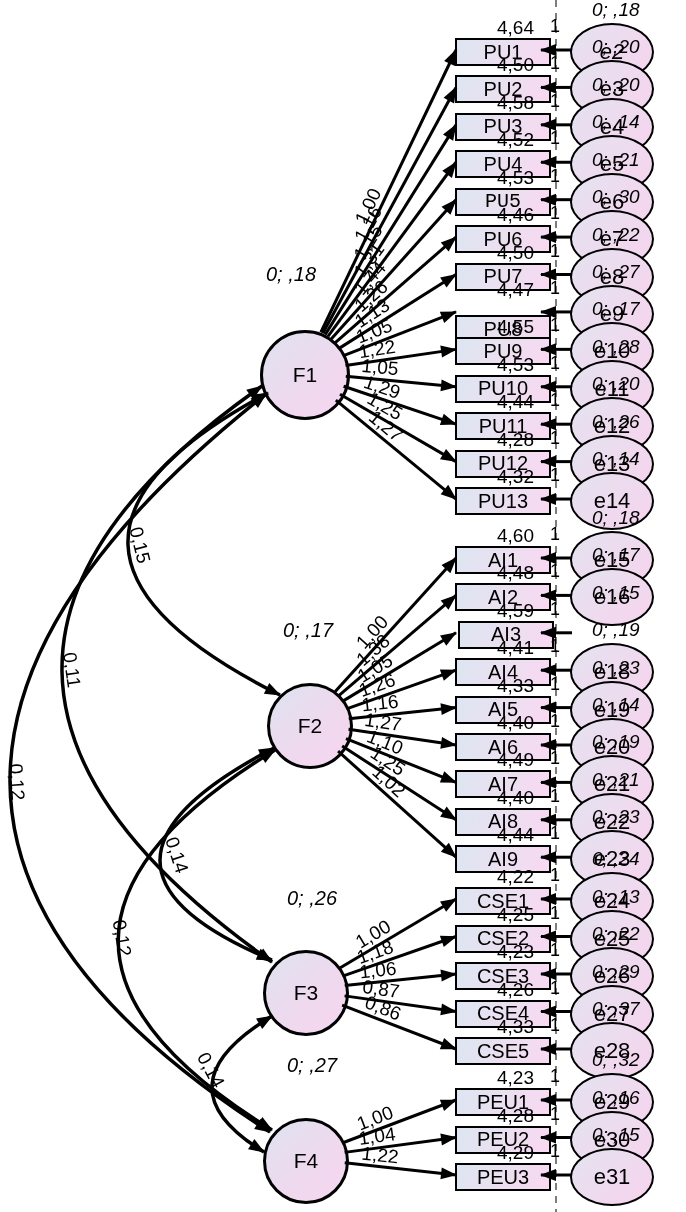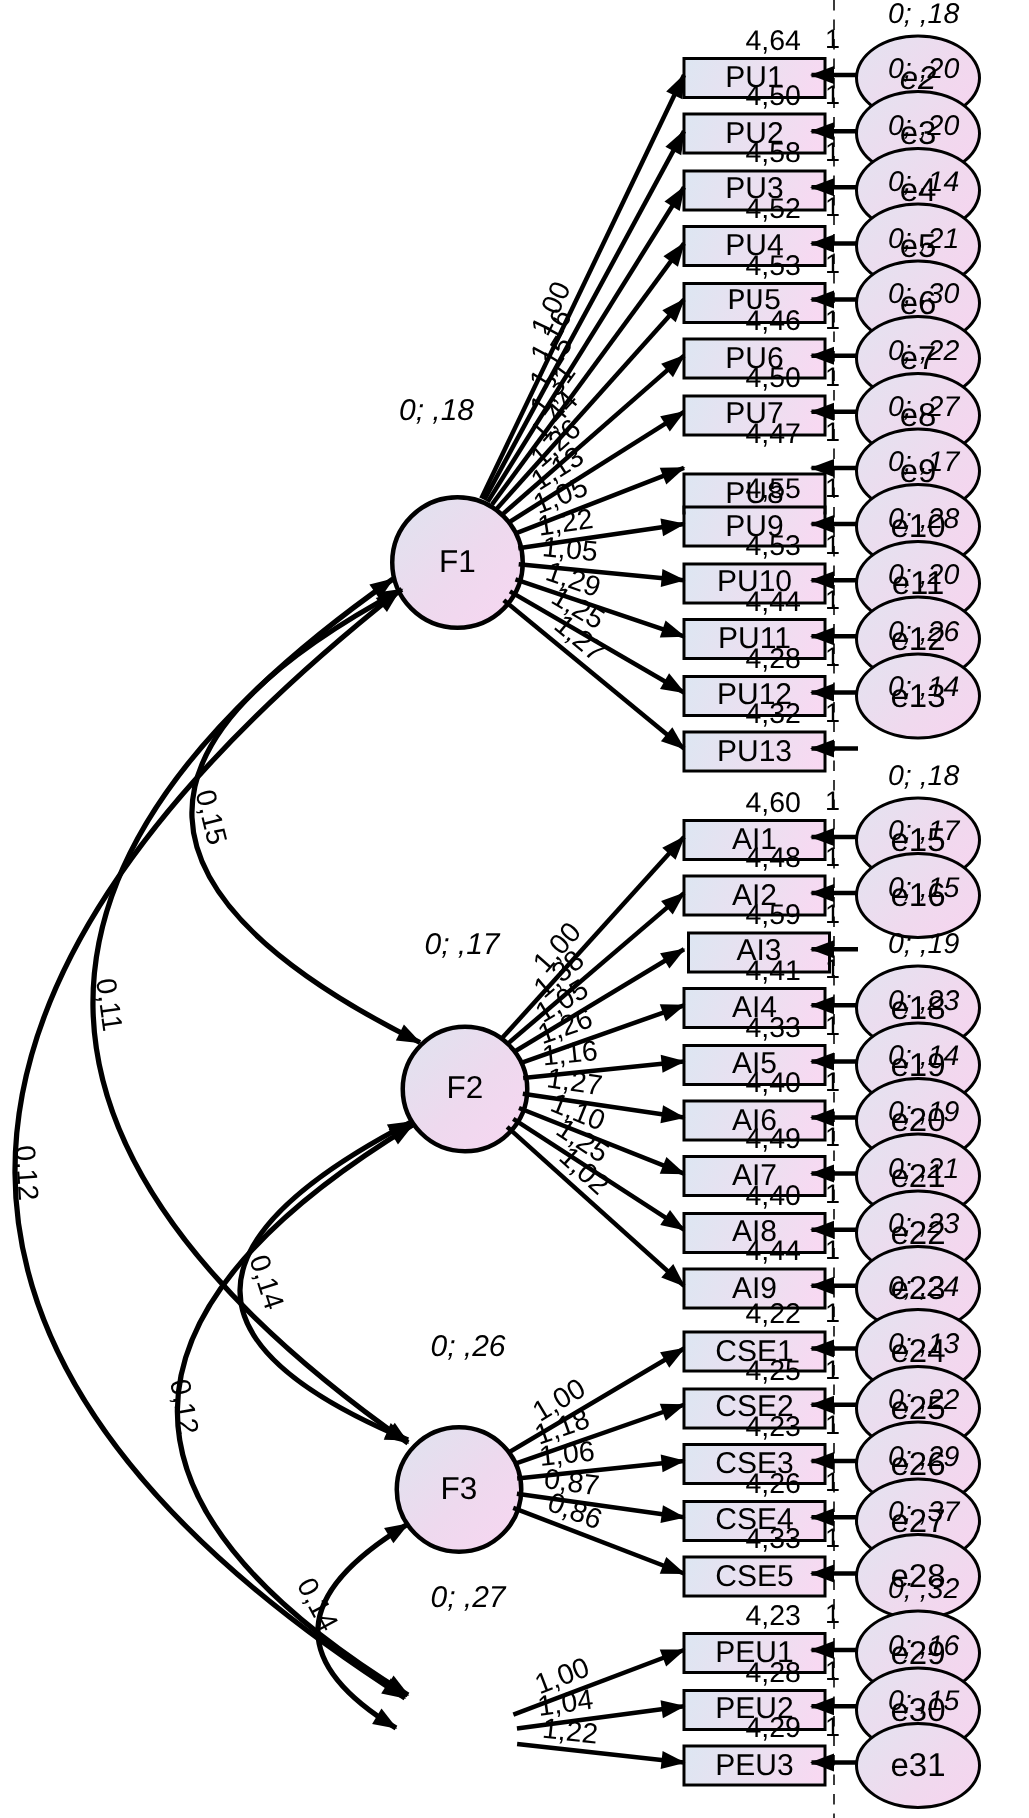"e14" div.ellipse { html: none -> <div>e14</div> }
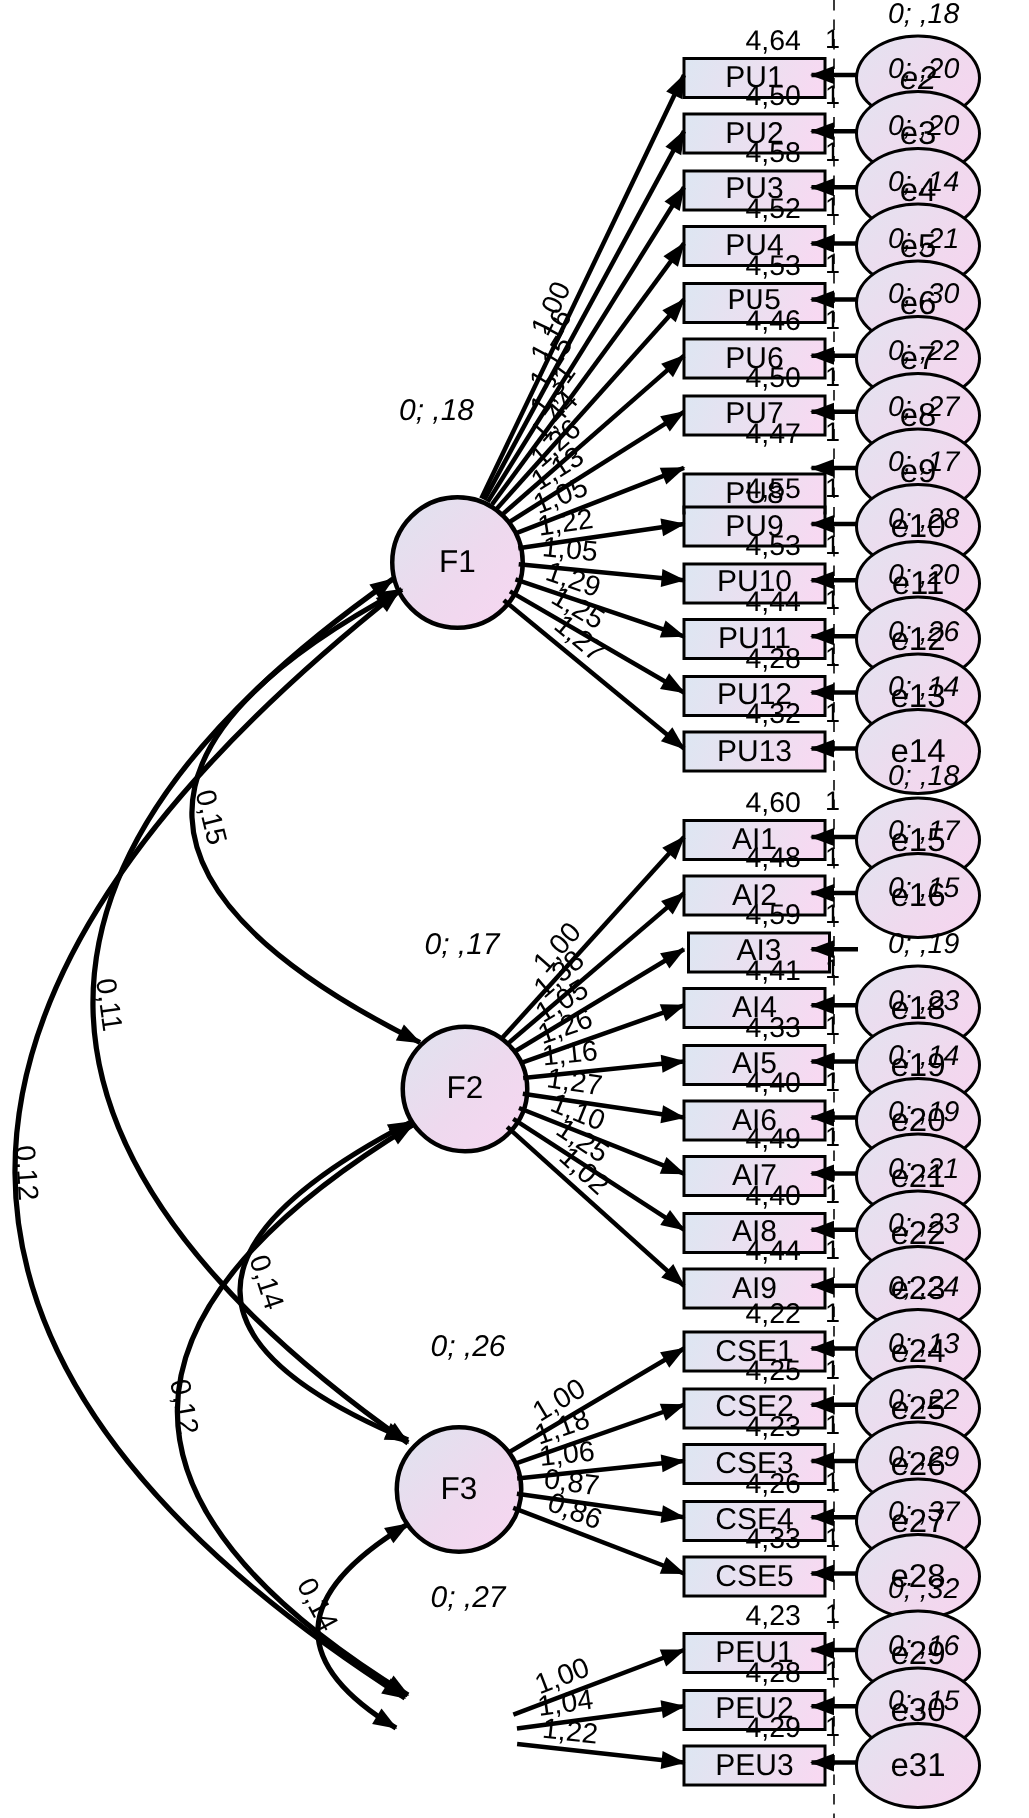"F4" div.fcircle { html: none -> <div>F4</div> }
